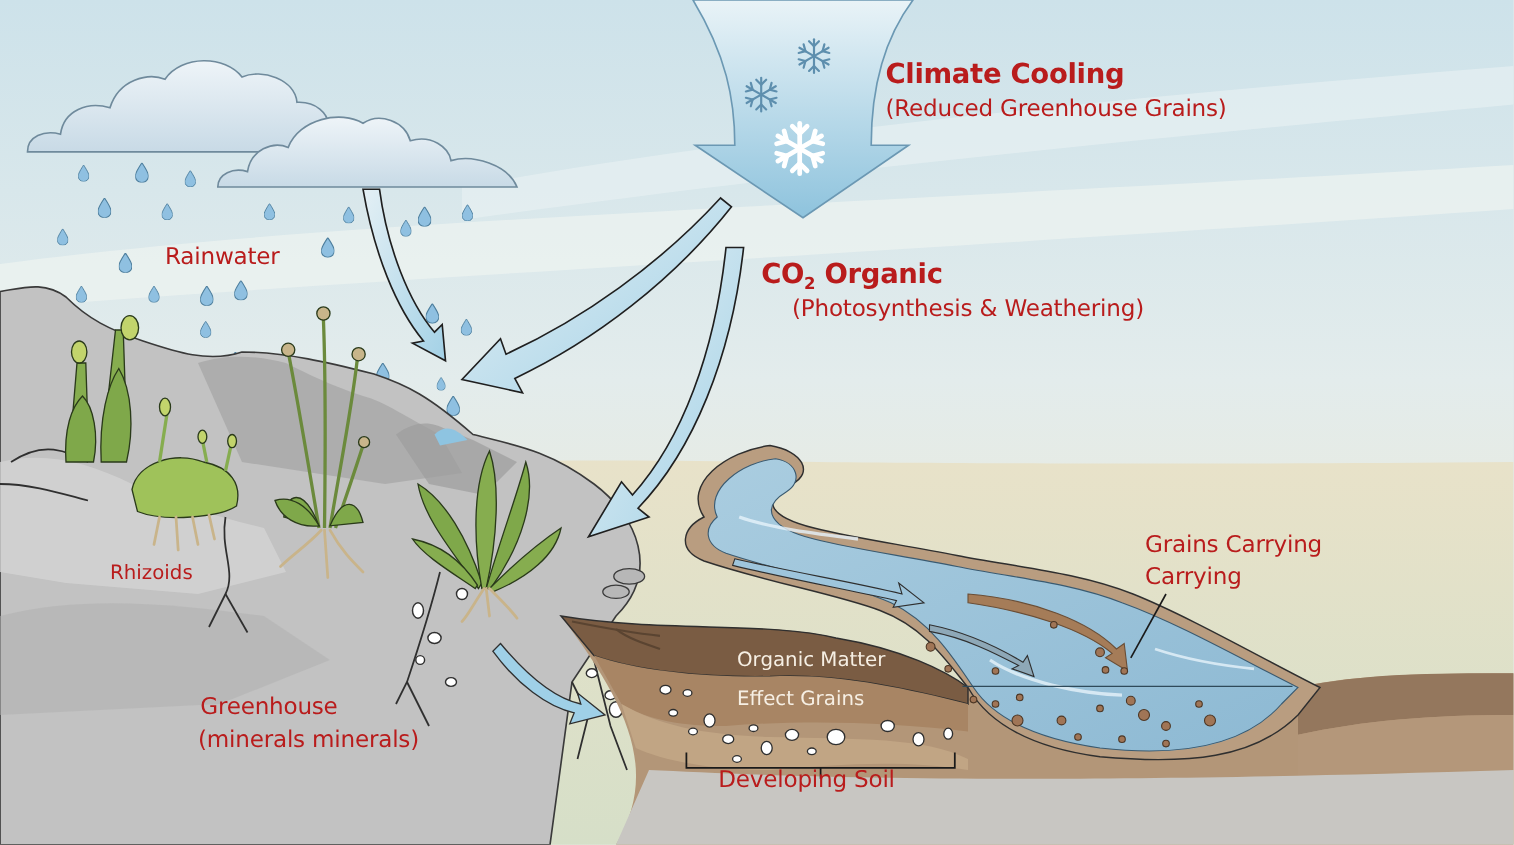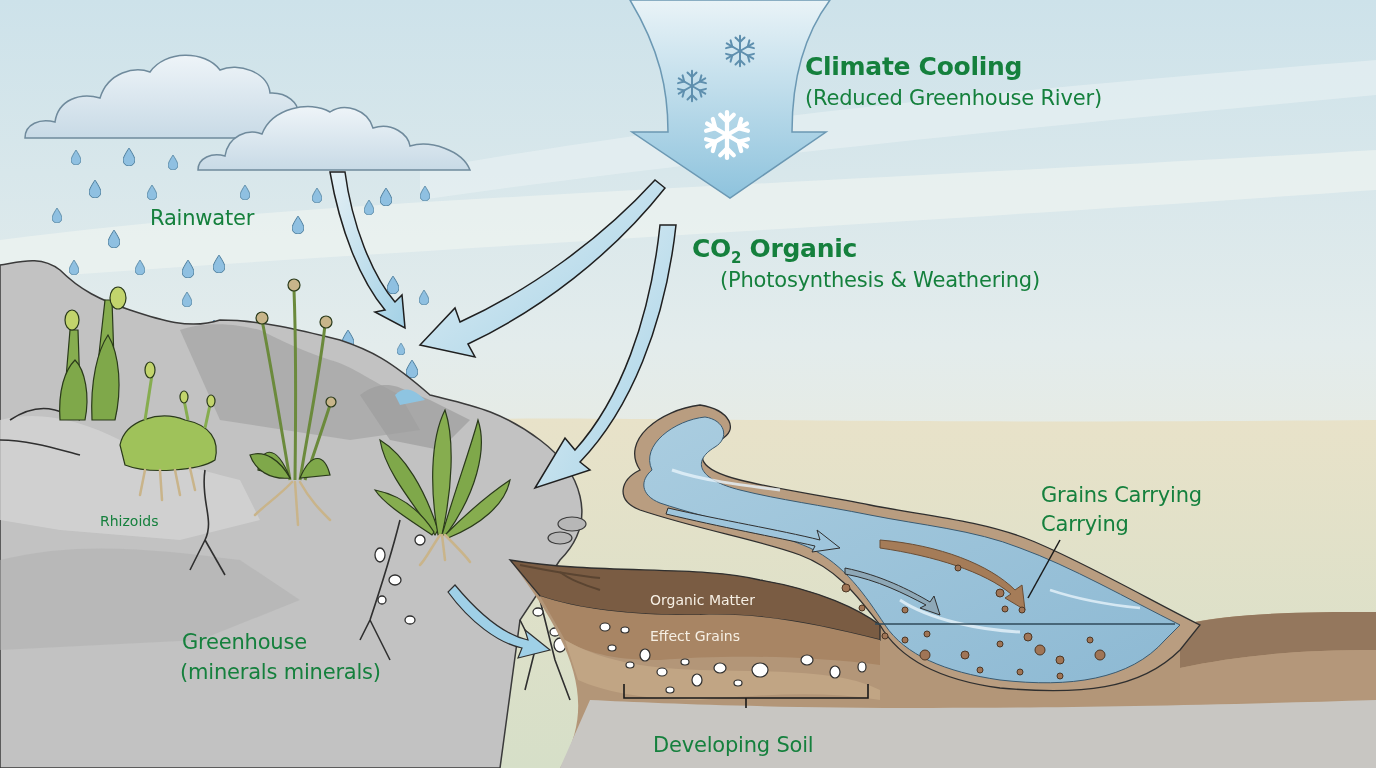"Climate Cooling" .label { color: #15803d -> #b91c1c }
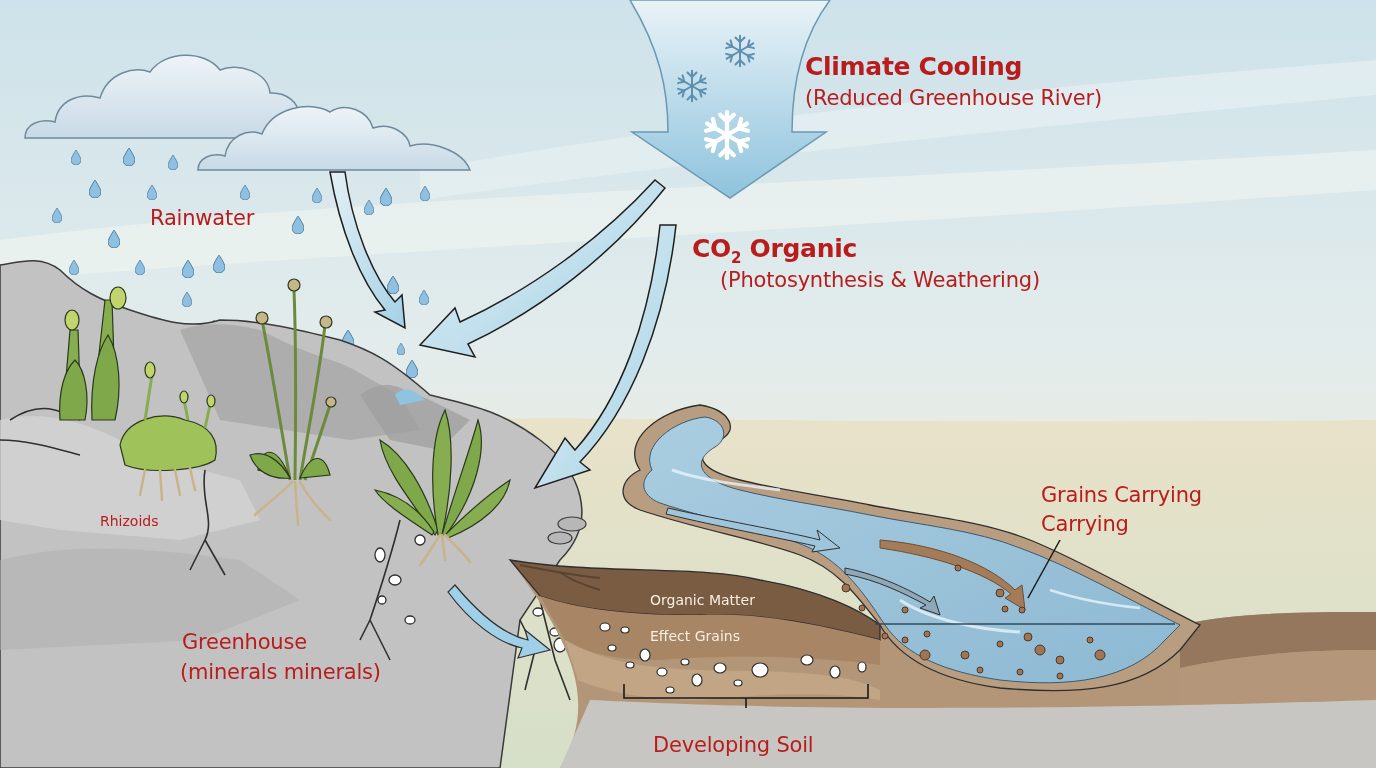"(Reduced Greenhouse River)" div.label { text: River -> Grains }
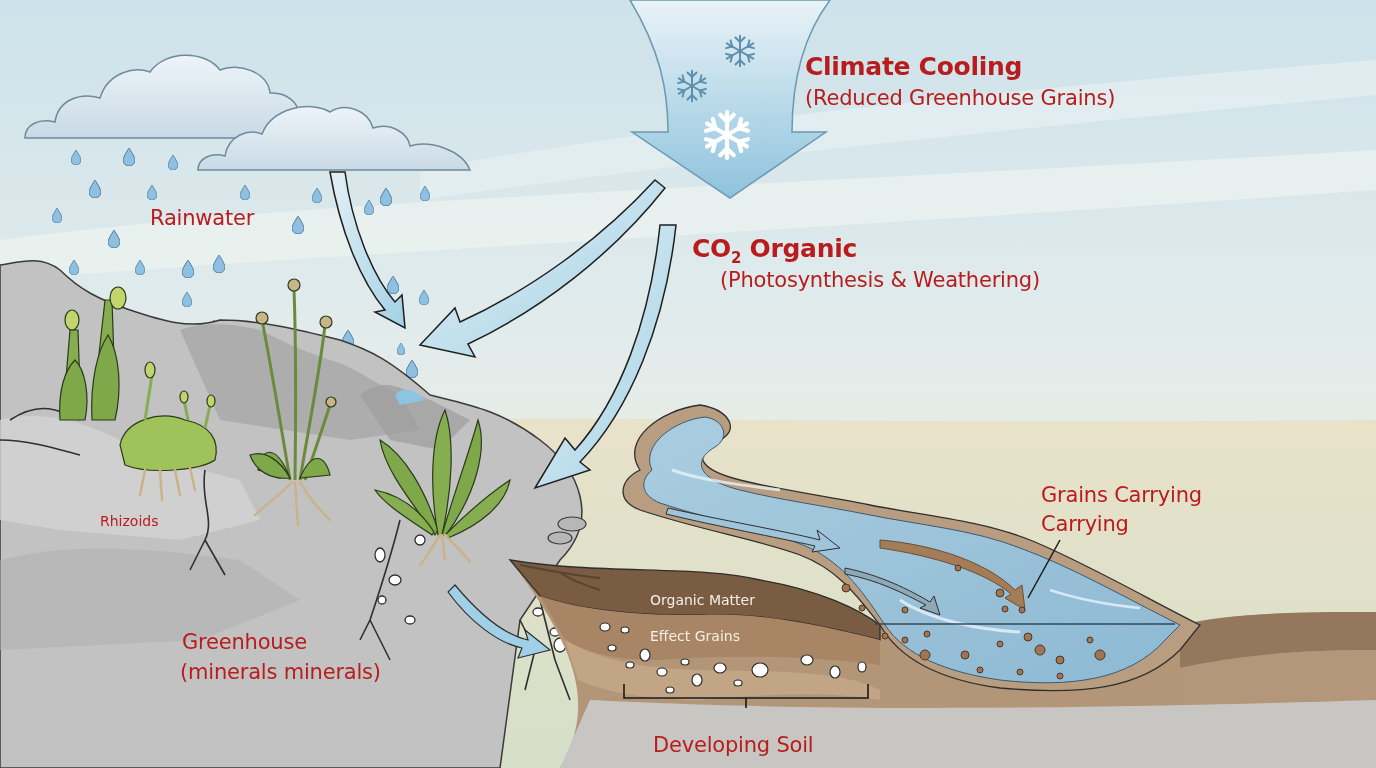"Rainwater" div.label { top: 205px -> 220px }
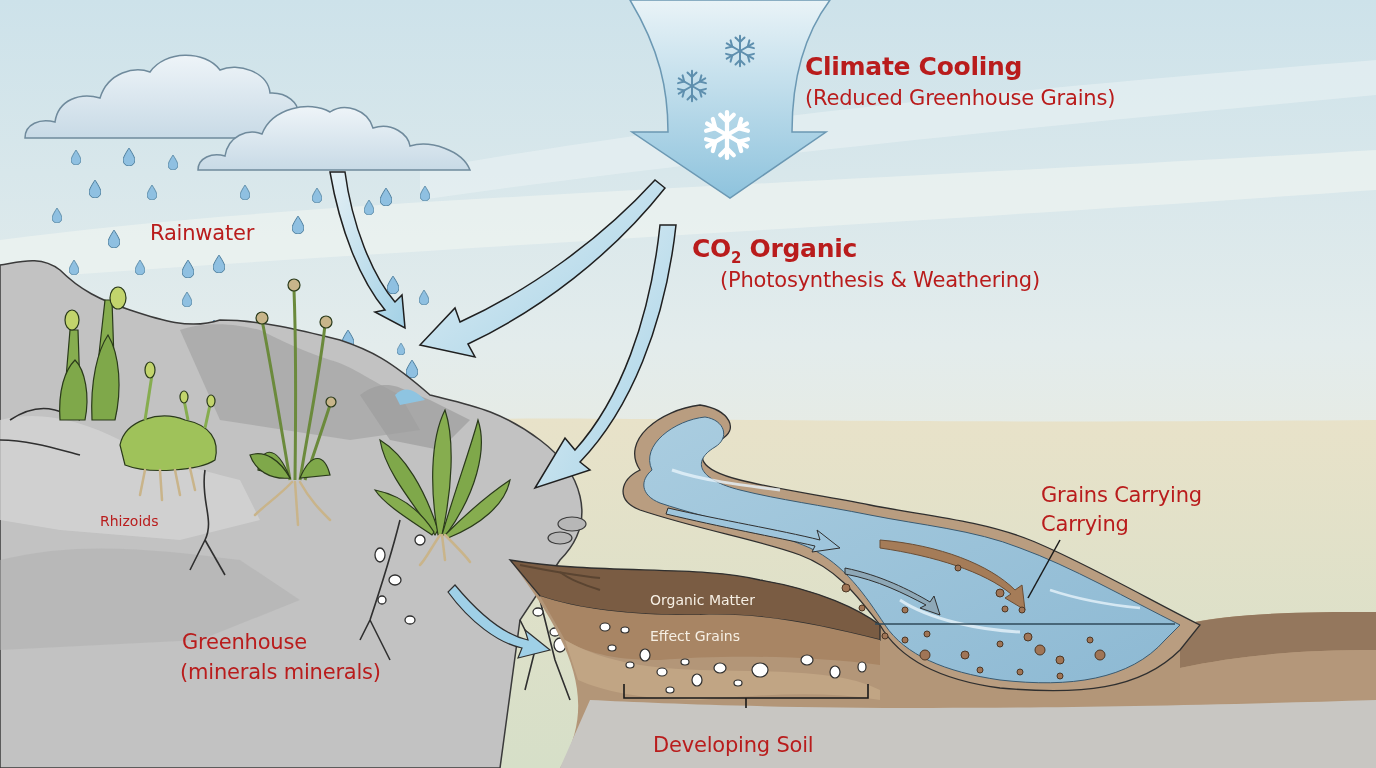"Rhizoids" .small { font-size: 14px -> 18px }
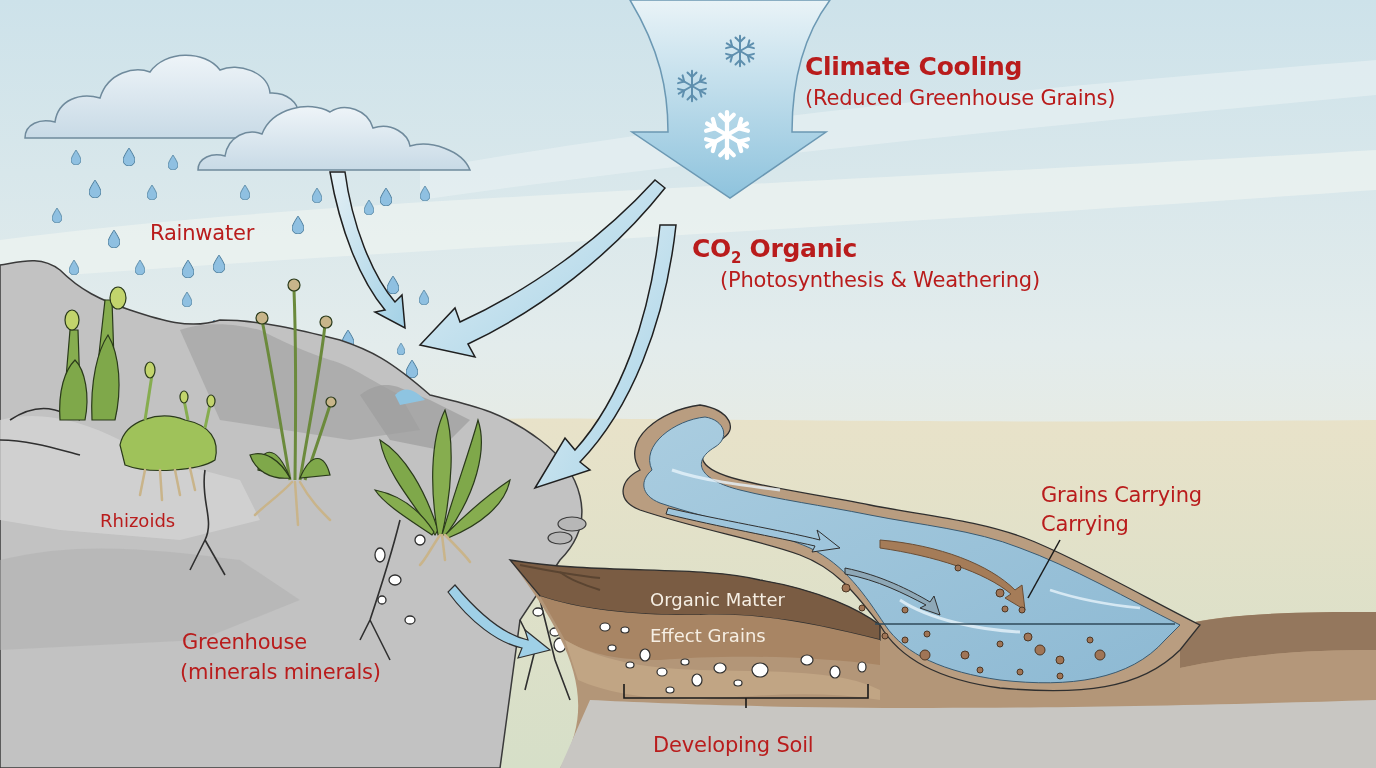"Organic Matter" .light { margin-left: none -> 20px }
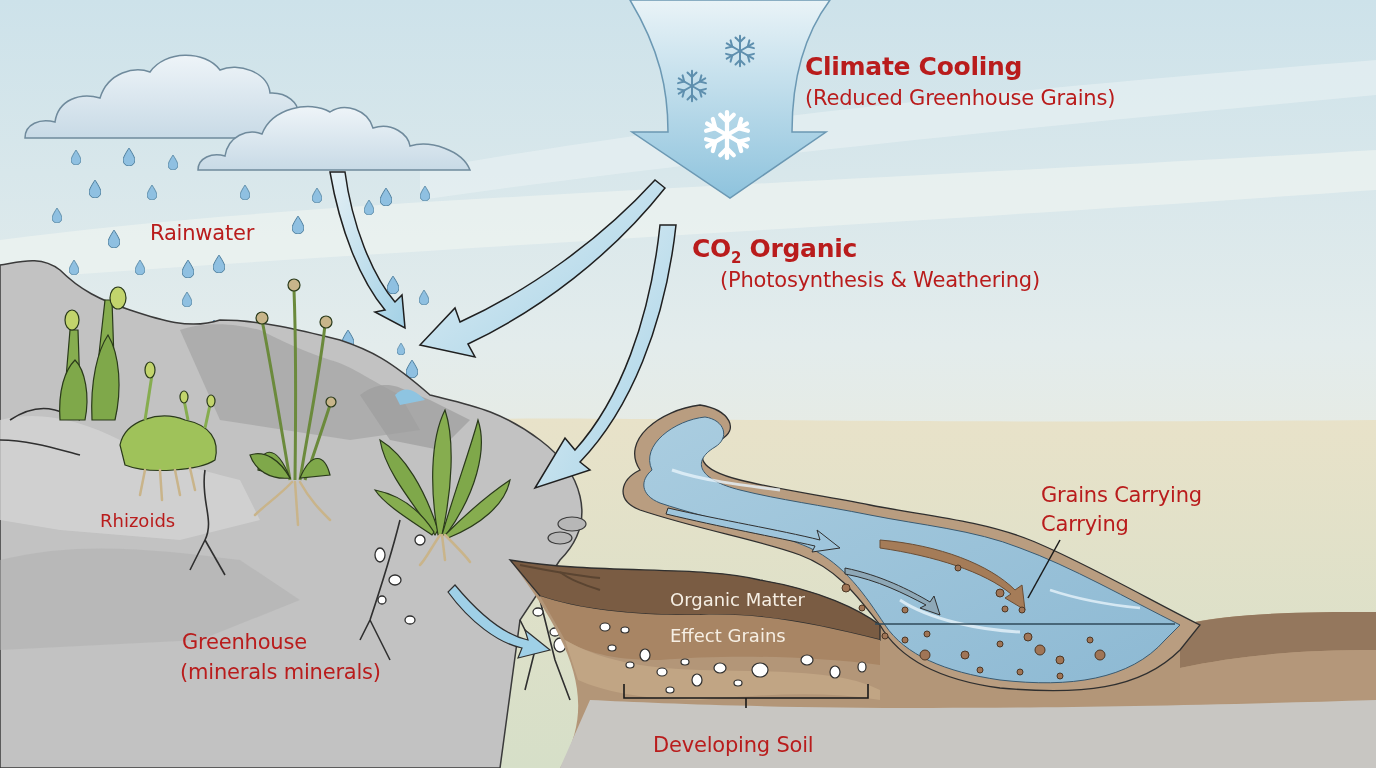"Developing Soil" div.label { top: 732px -> 695px }
